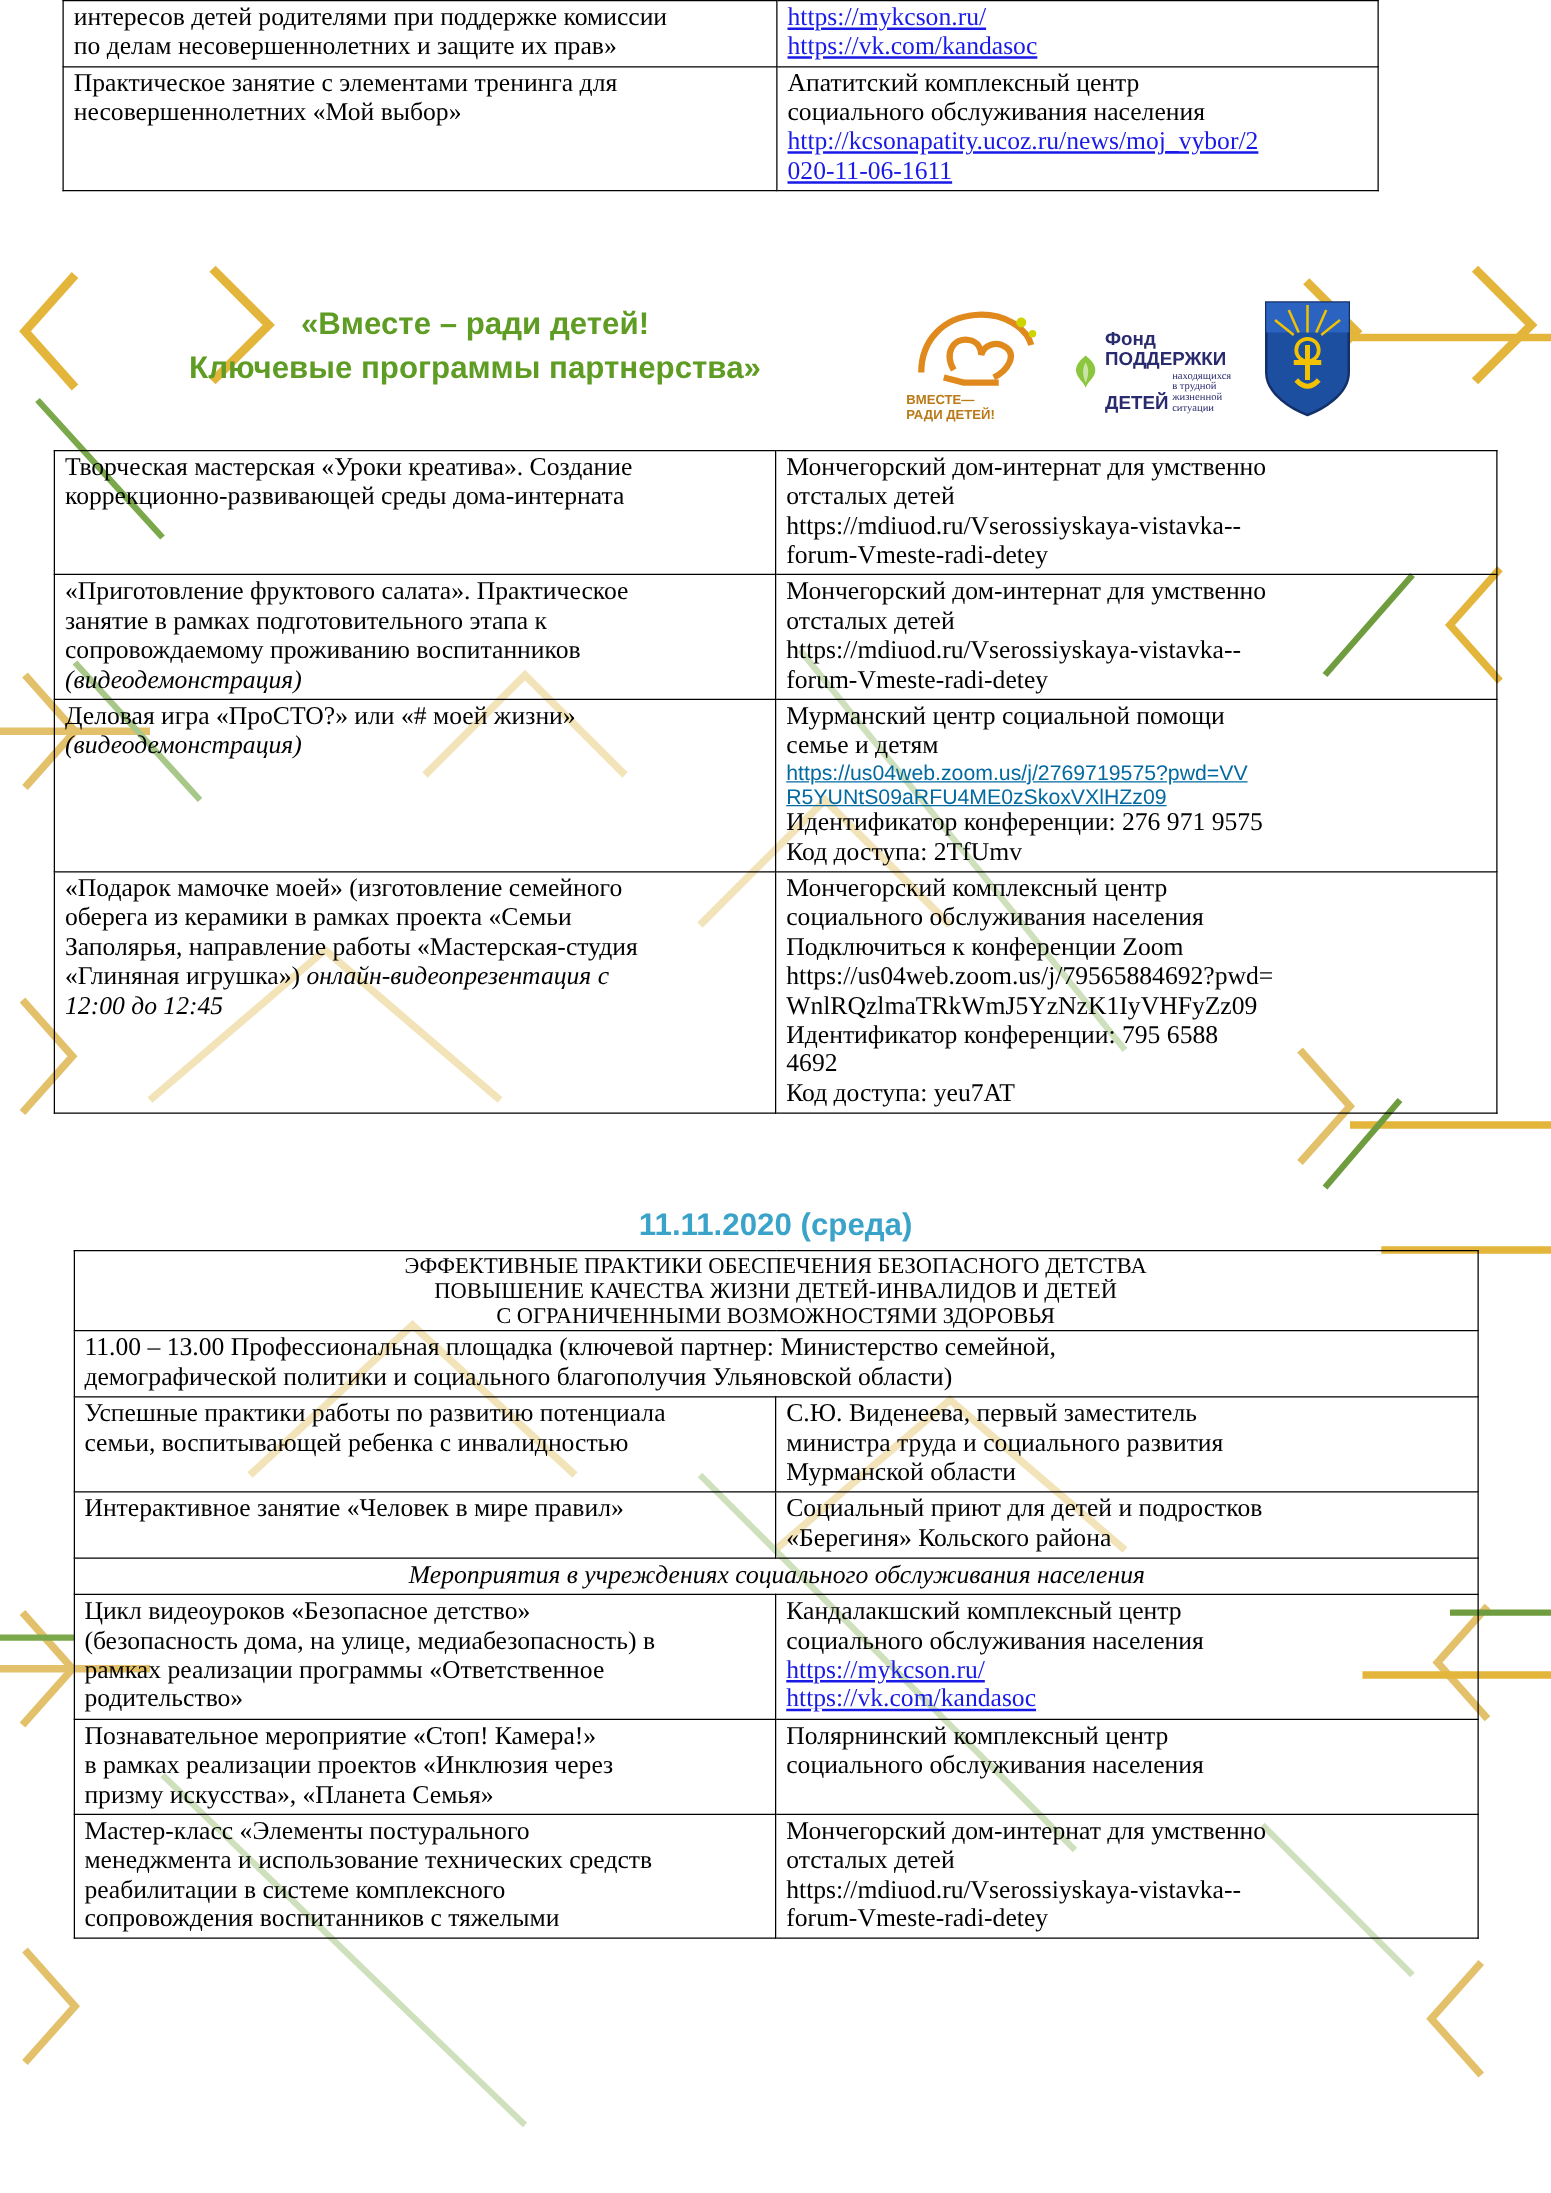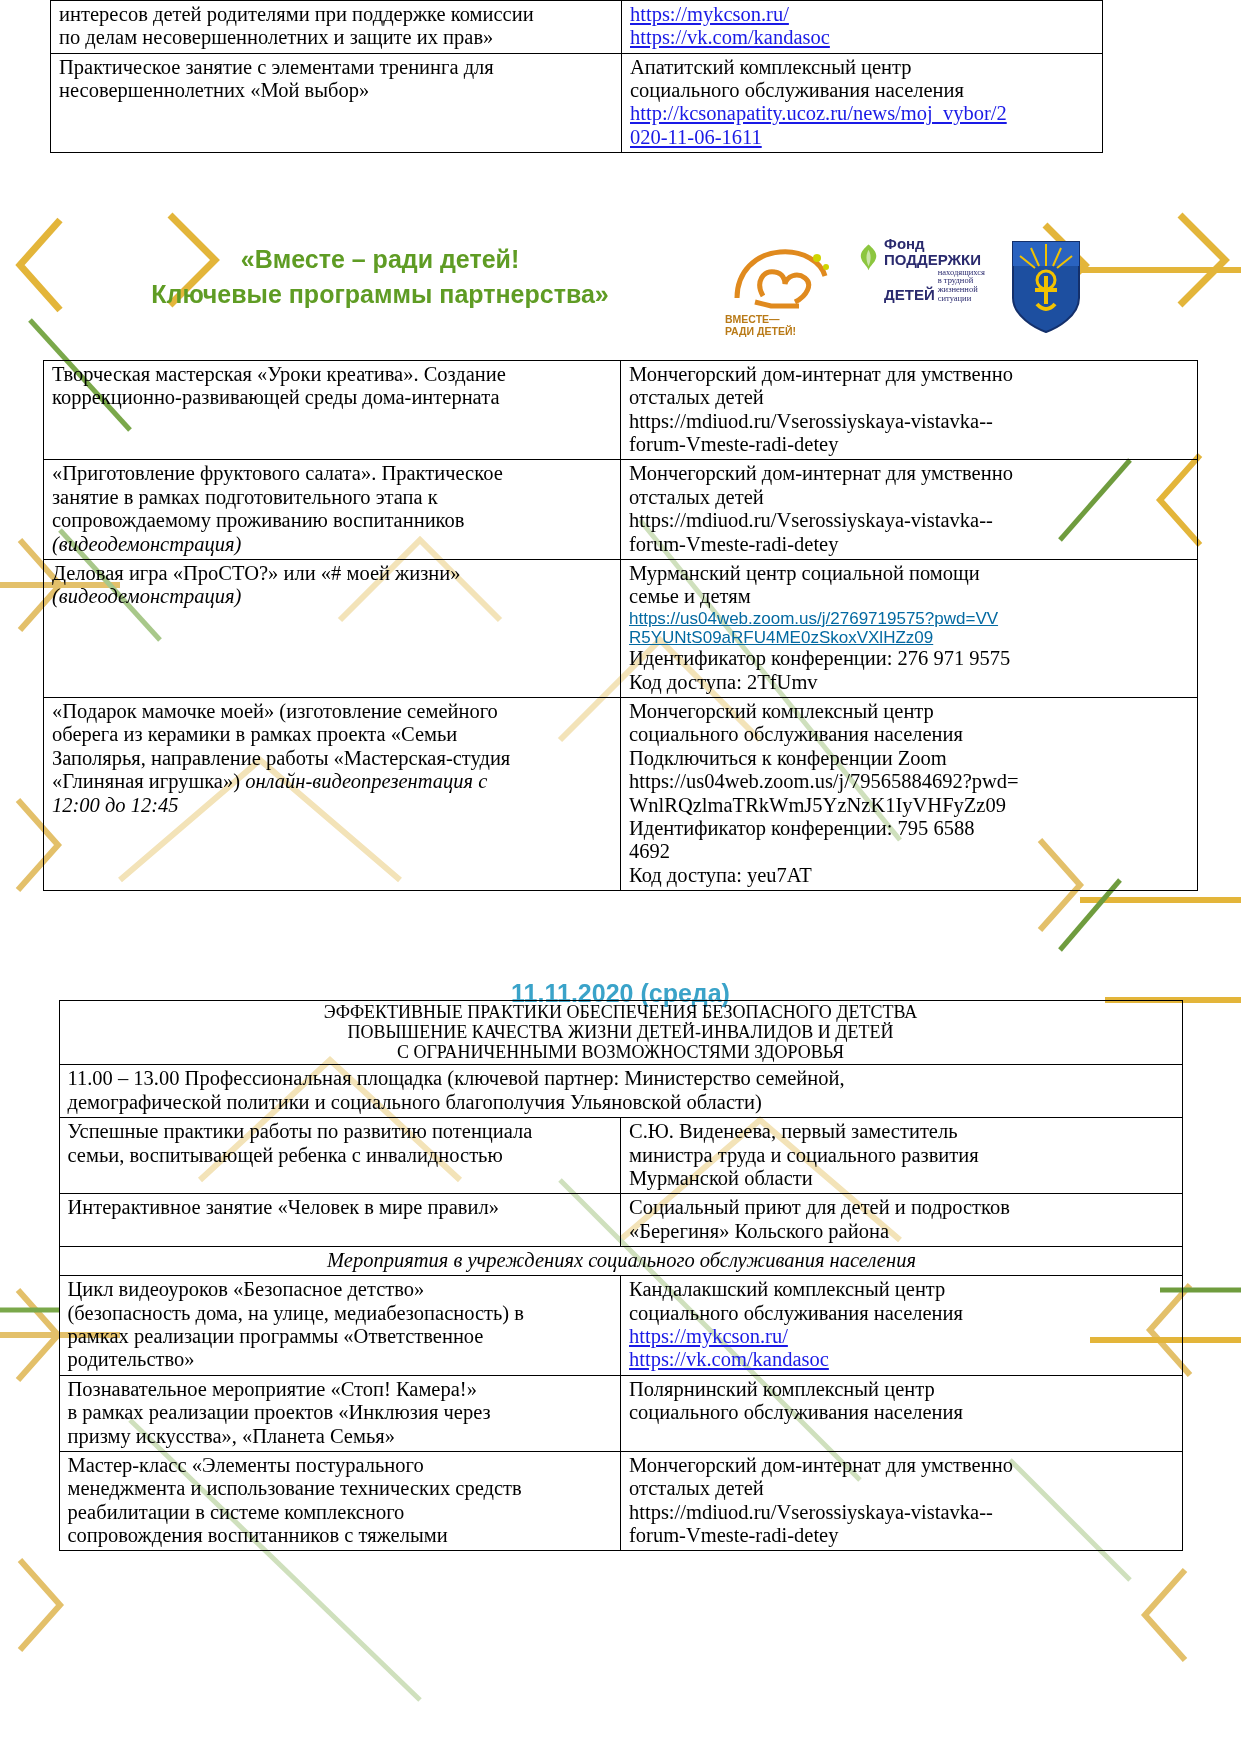"Фонд" div { align-items: flex-start -> center; margin-top: none -> 28px }
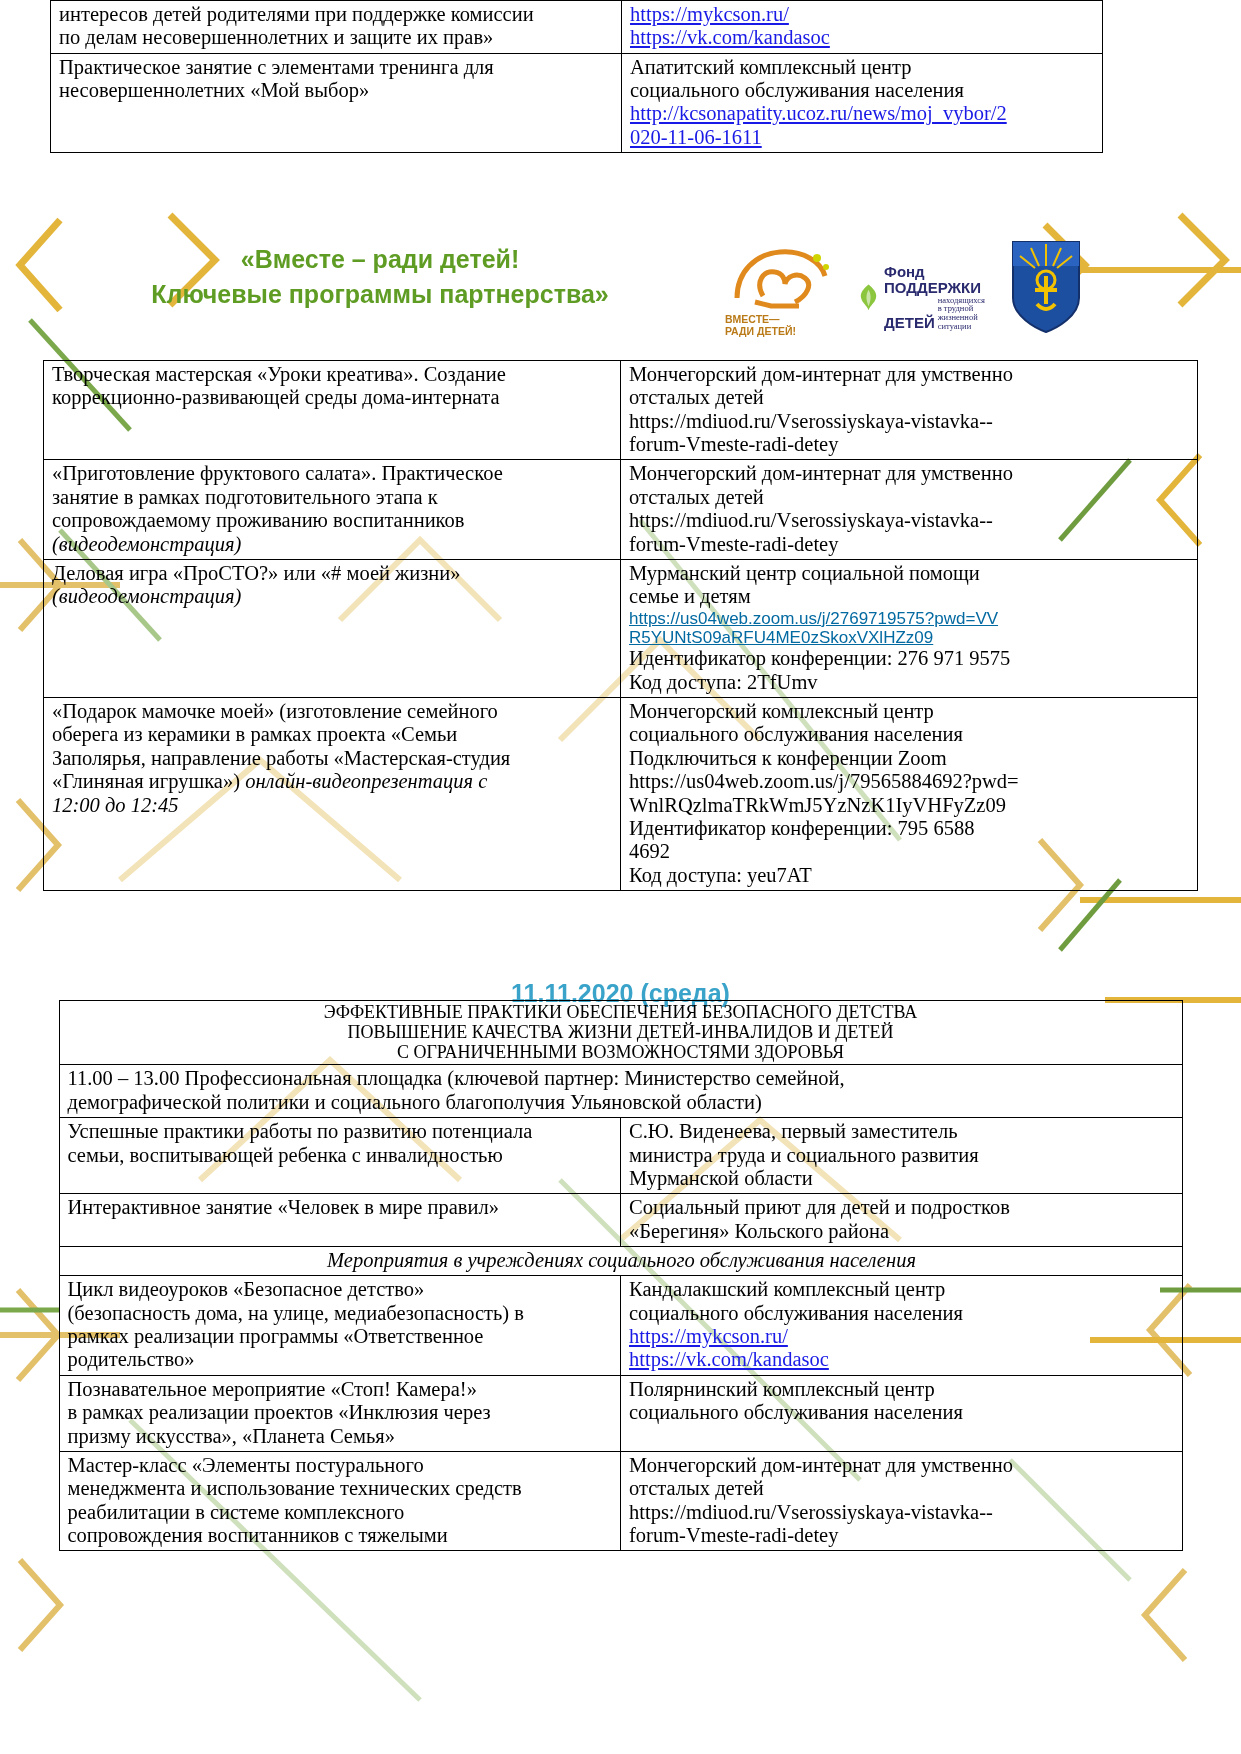"11.11.2020 (среда)" #date-heading { margin-top: 13px -> none }
